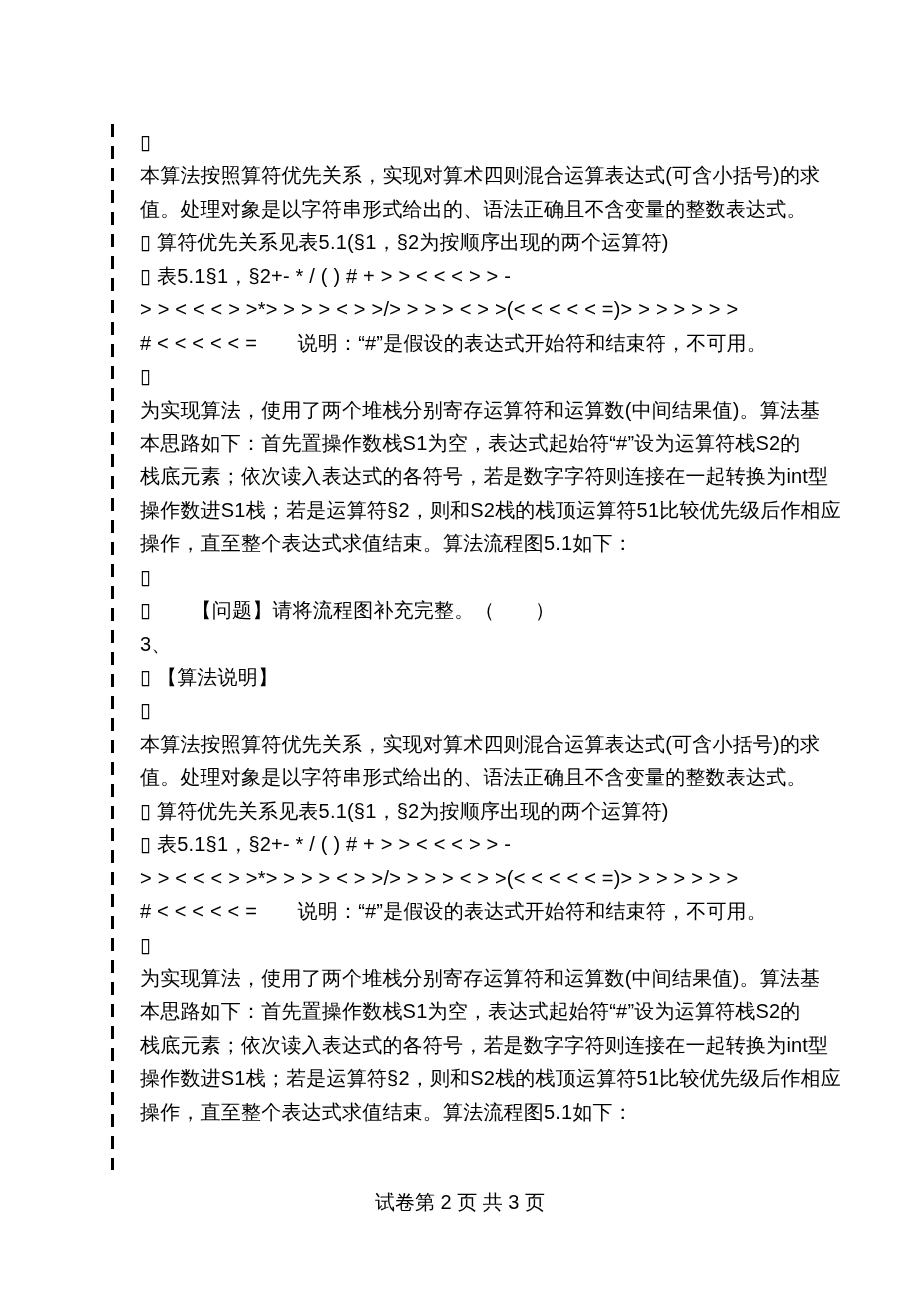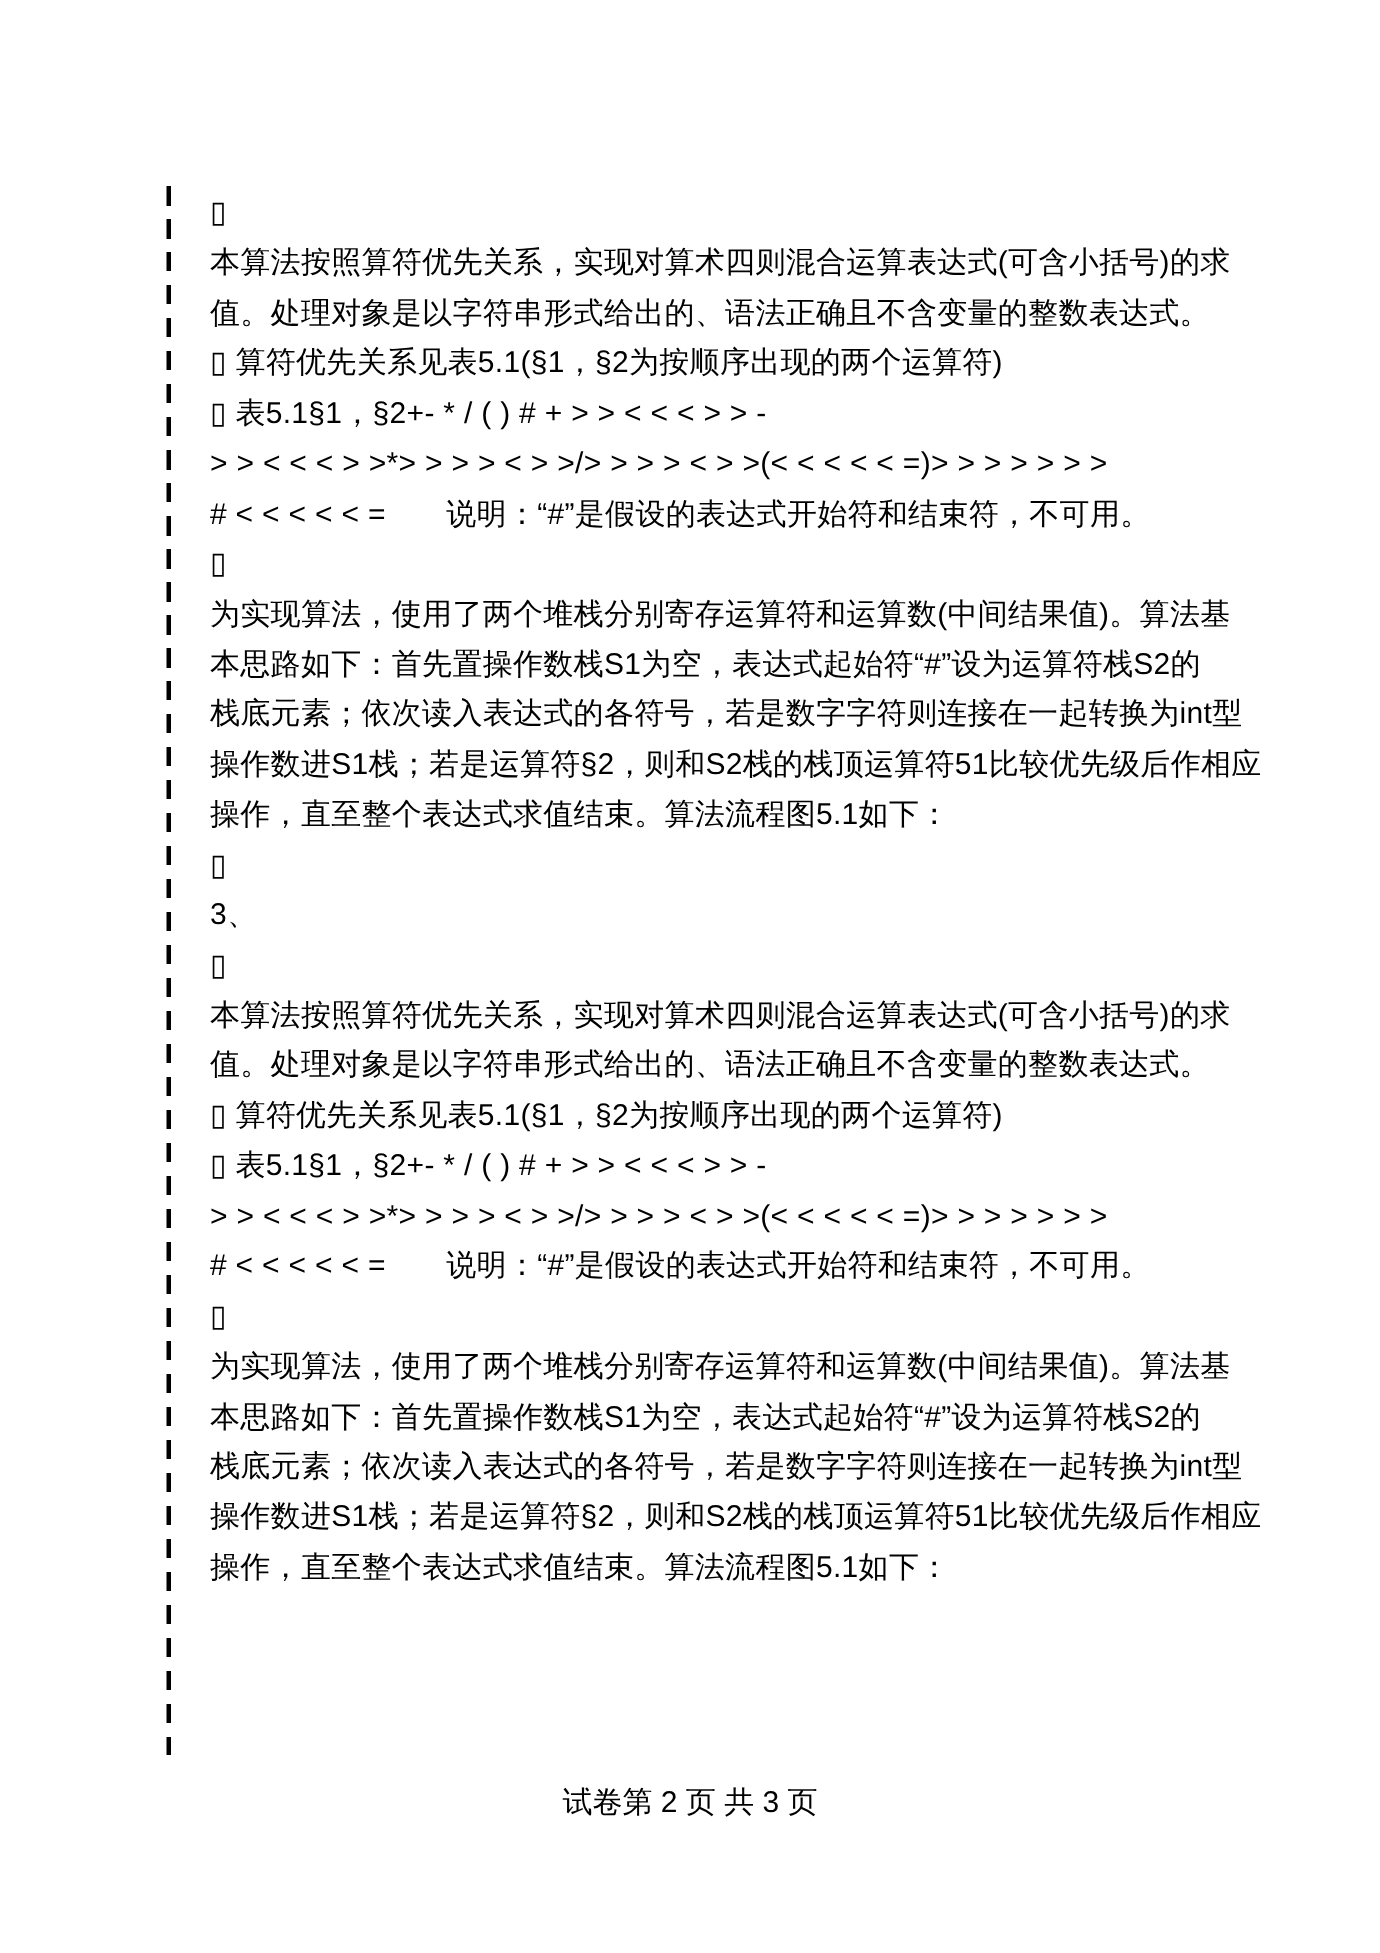"▯ 【问题】请将流程图补充完整。（ ）" div.doc-line { html: none -> <div>▯ 【问题】请将流程图补充完整。（ ）</div> }
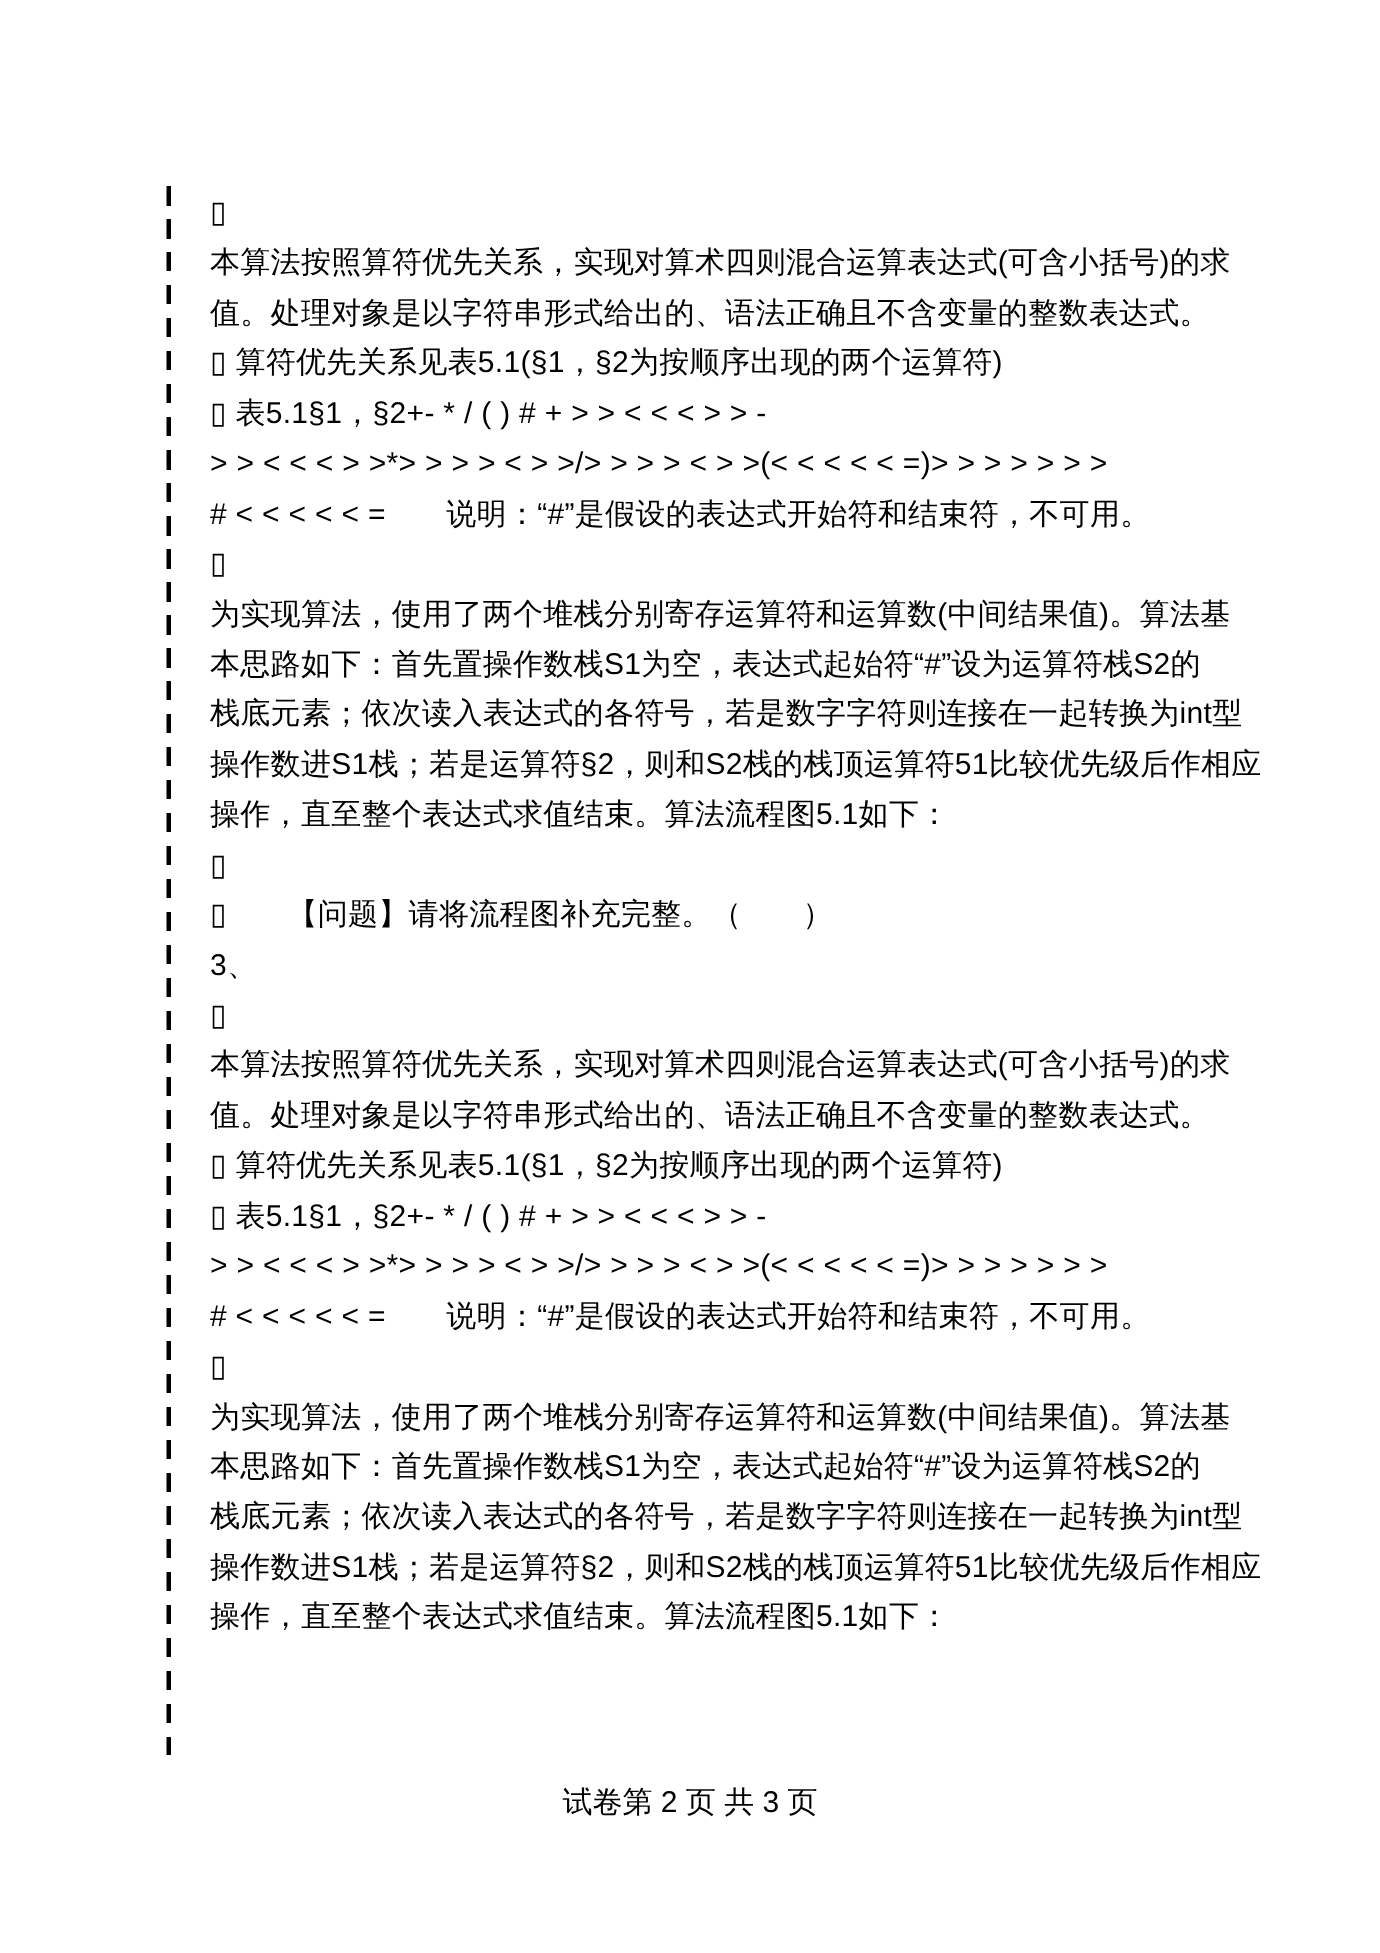"▯ 【算法说明】" div.doc-line { html: none -> <div>▯ 【算法说明】</div> }
